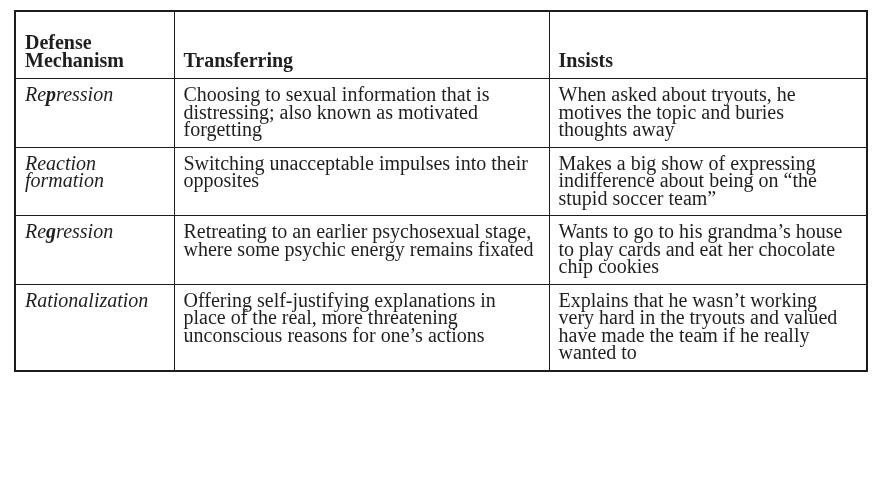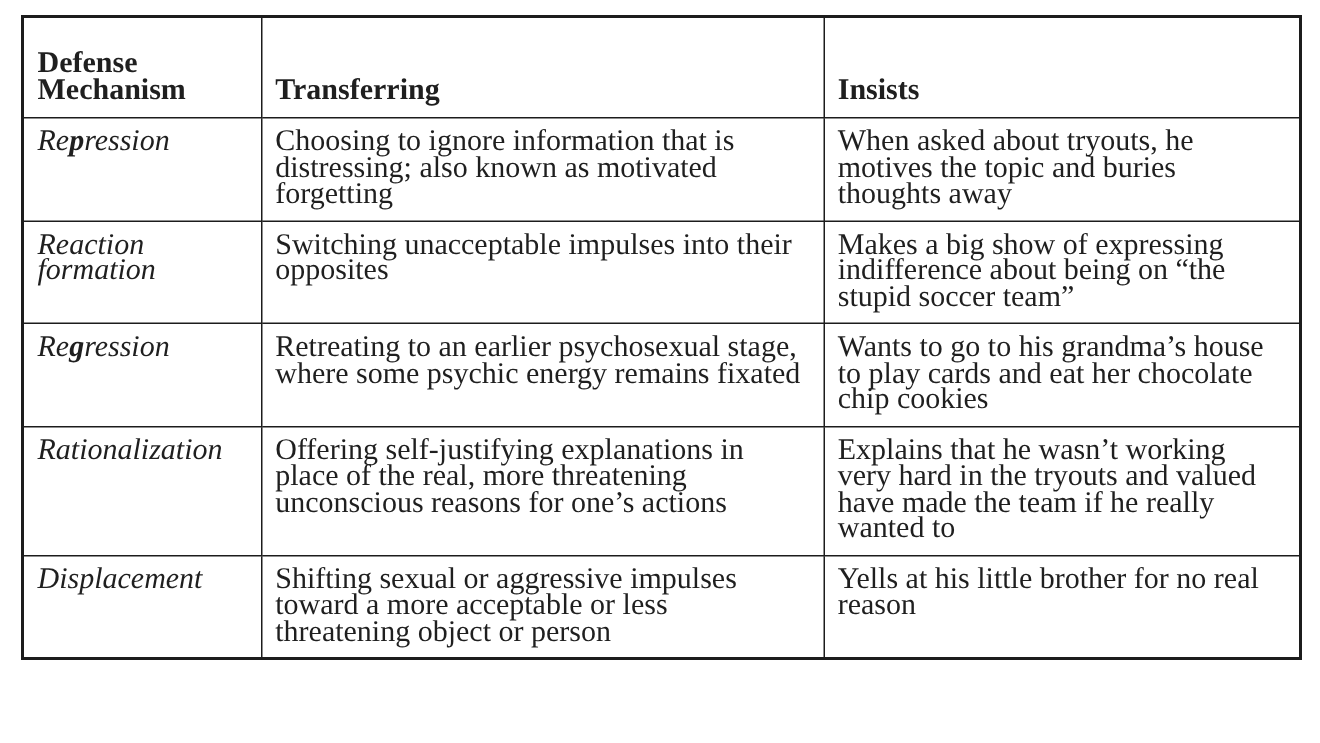"Choosing to ignore information that" td.expl { text: ignore -> sexual }
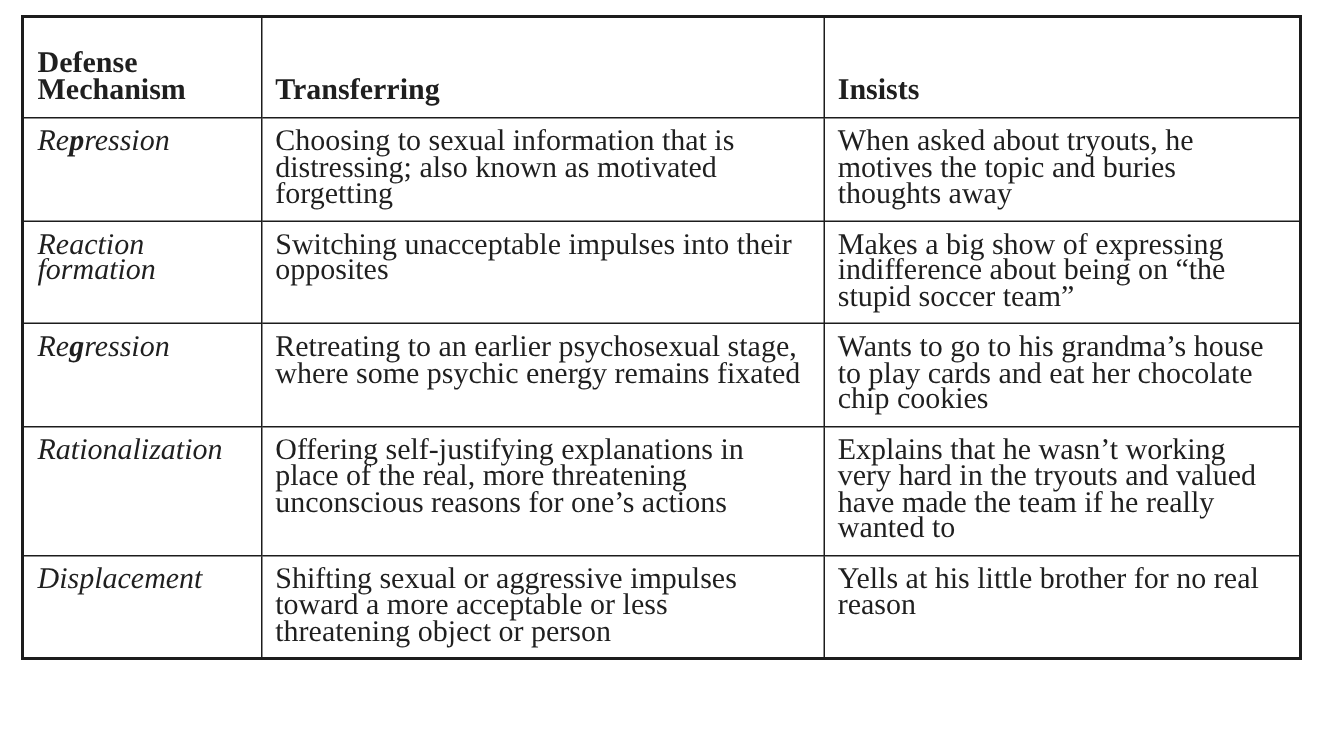"Displacement" tr { html: <tr> <td><span>Displacement</span><span></span><span></span></td> <td>Shifting sexual or aggressive impulses toward a more acceptable or less threatening object or person</td> <td>Yells at his little brother for no real reason</td> </tr> -> none }
